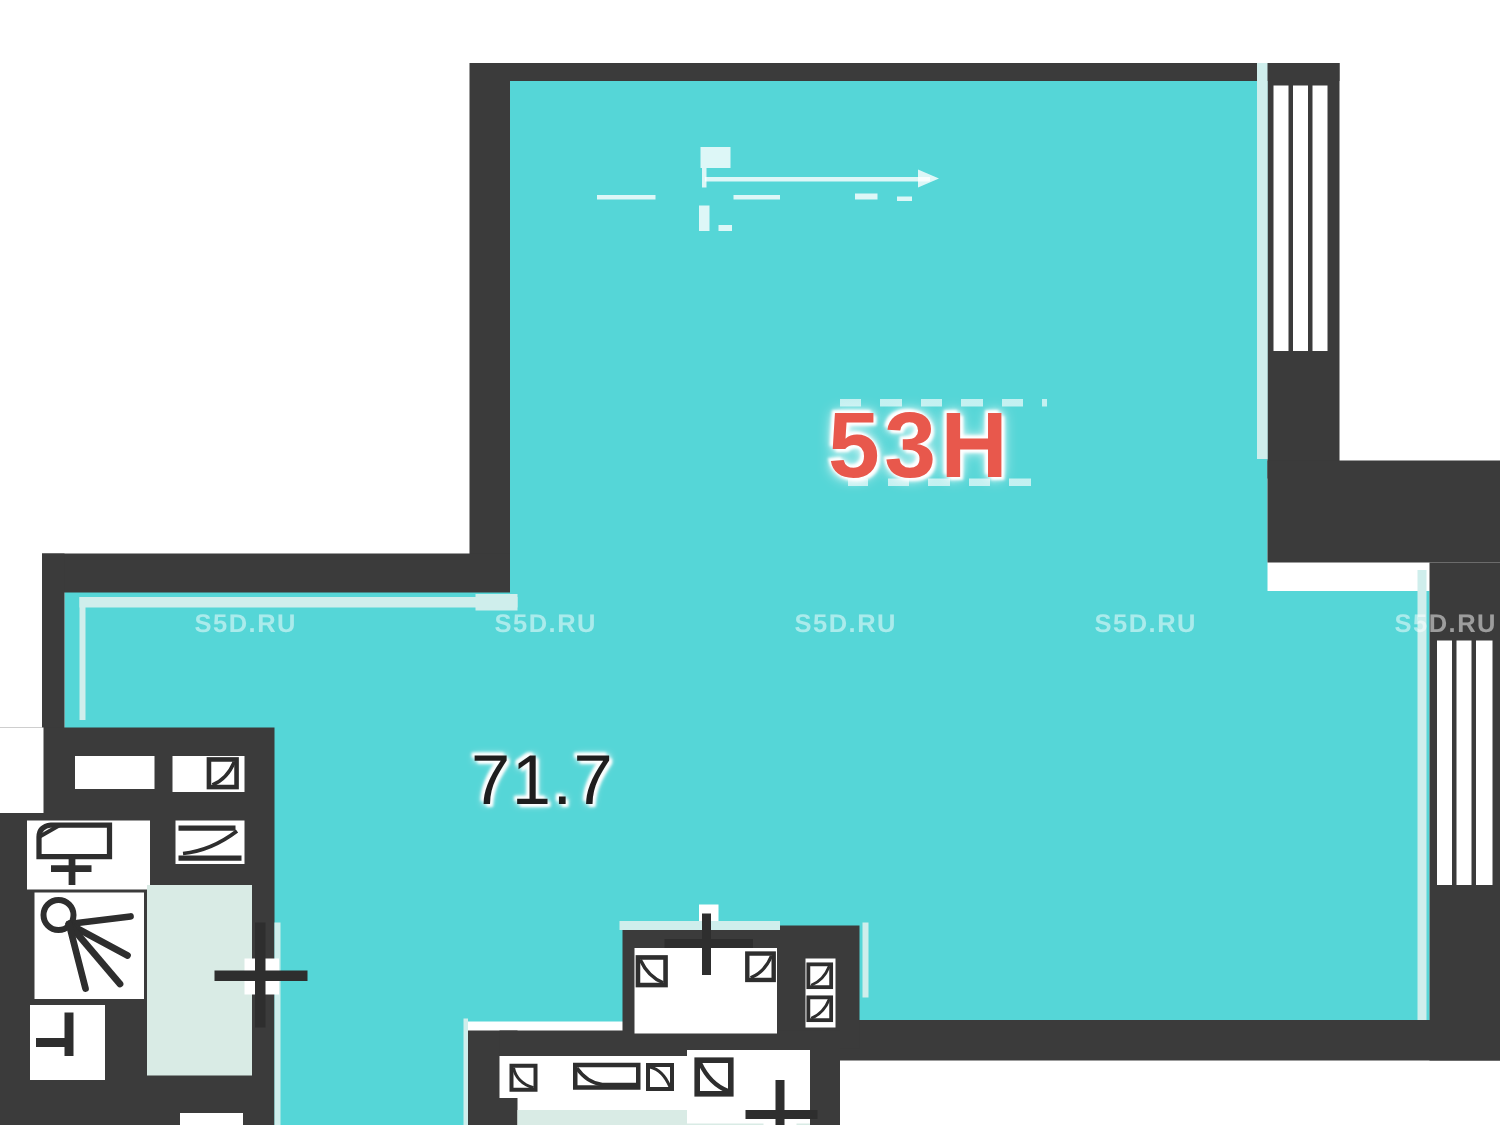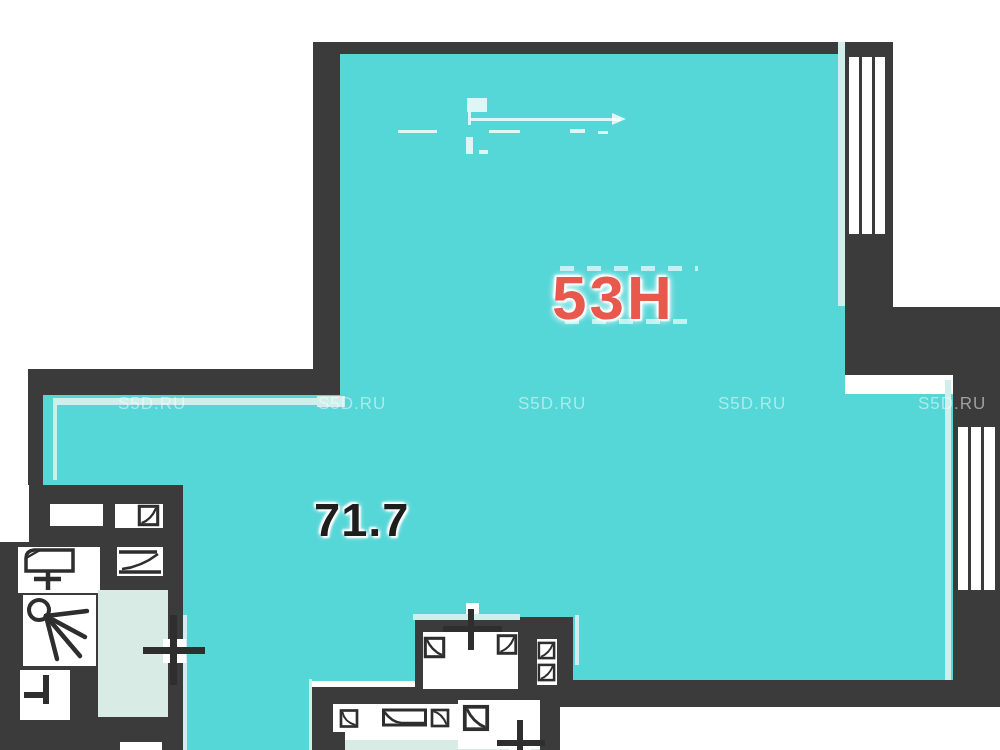"S5D.RU" .wm { font-weight: 400 -> 700; text-align: none -> right; top: 352px -> 364px }
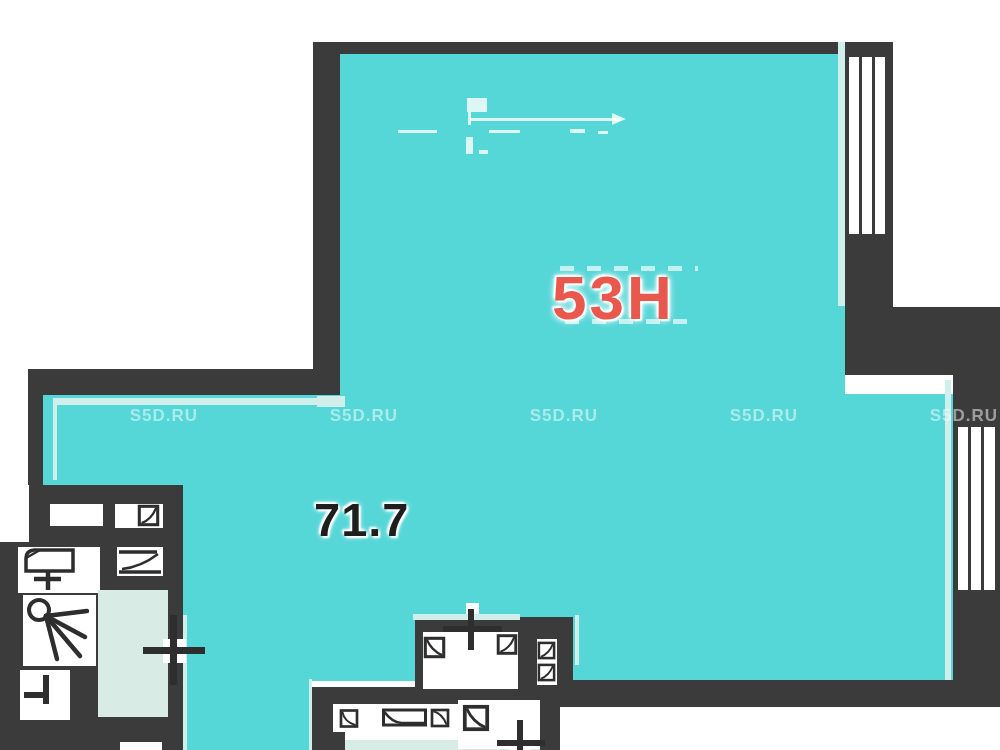"71.7" .area-label { font-weight: 700 -> 400 }
